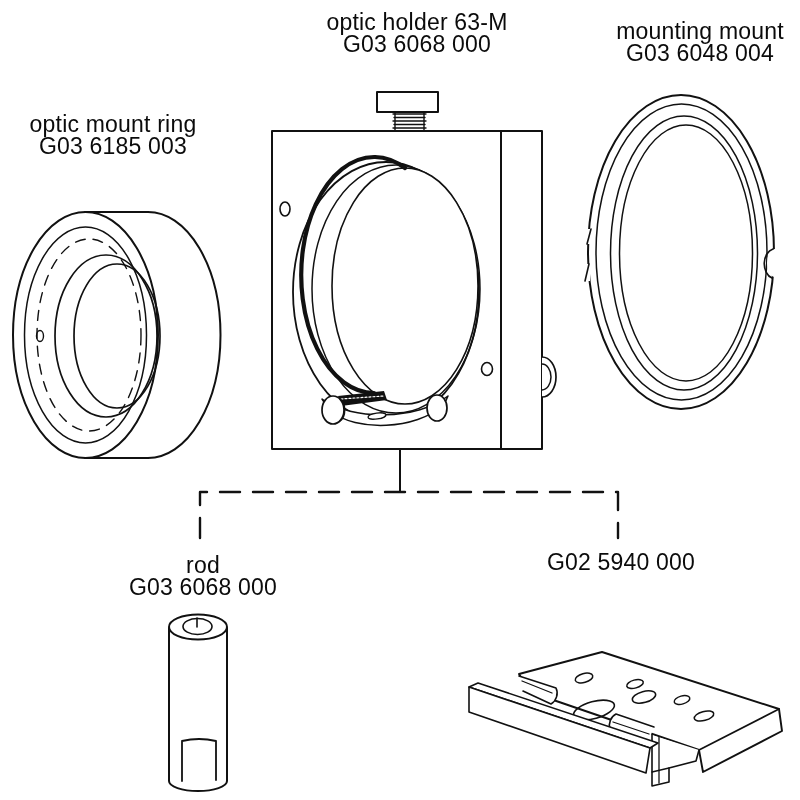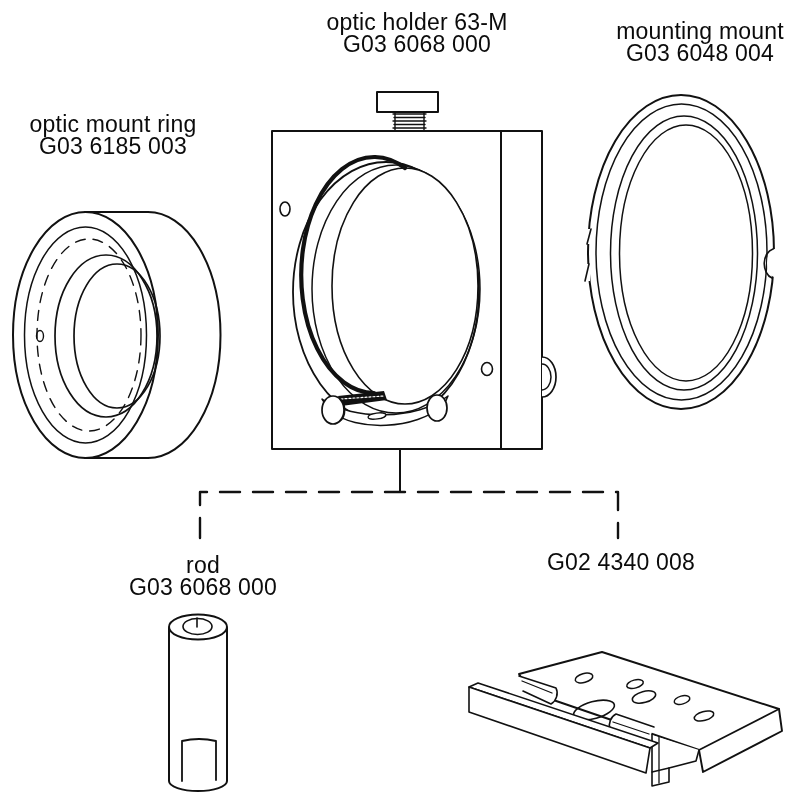"G02 4340 008" div { text: 4340 008 -> 5940 000 }
